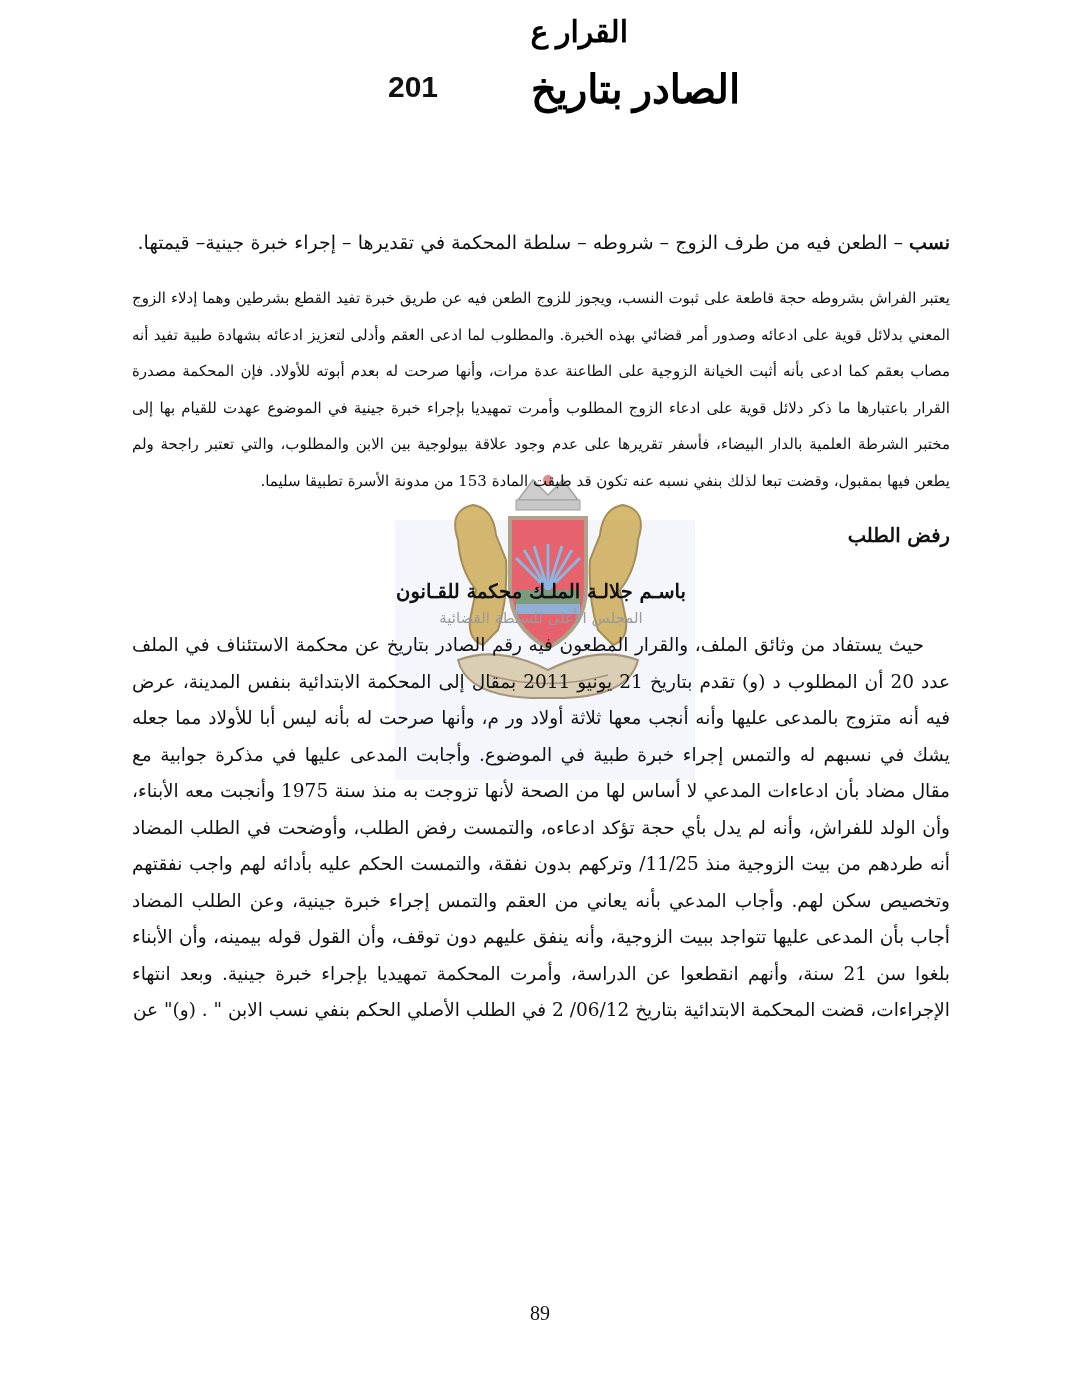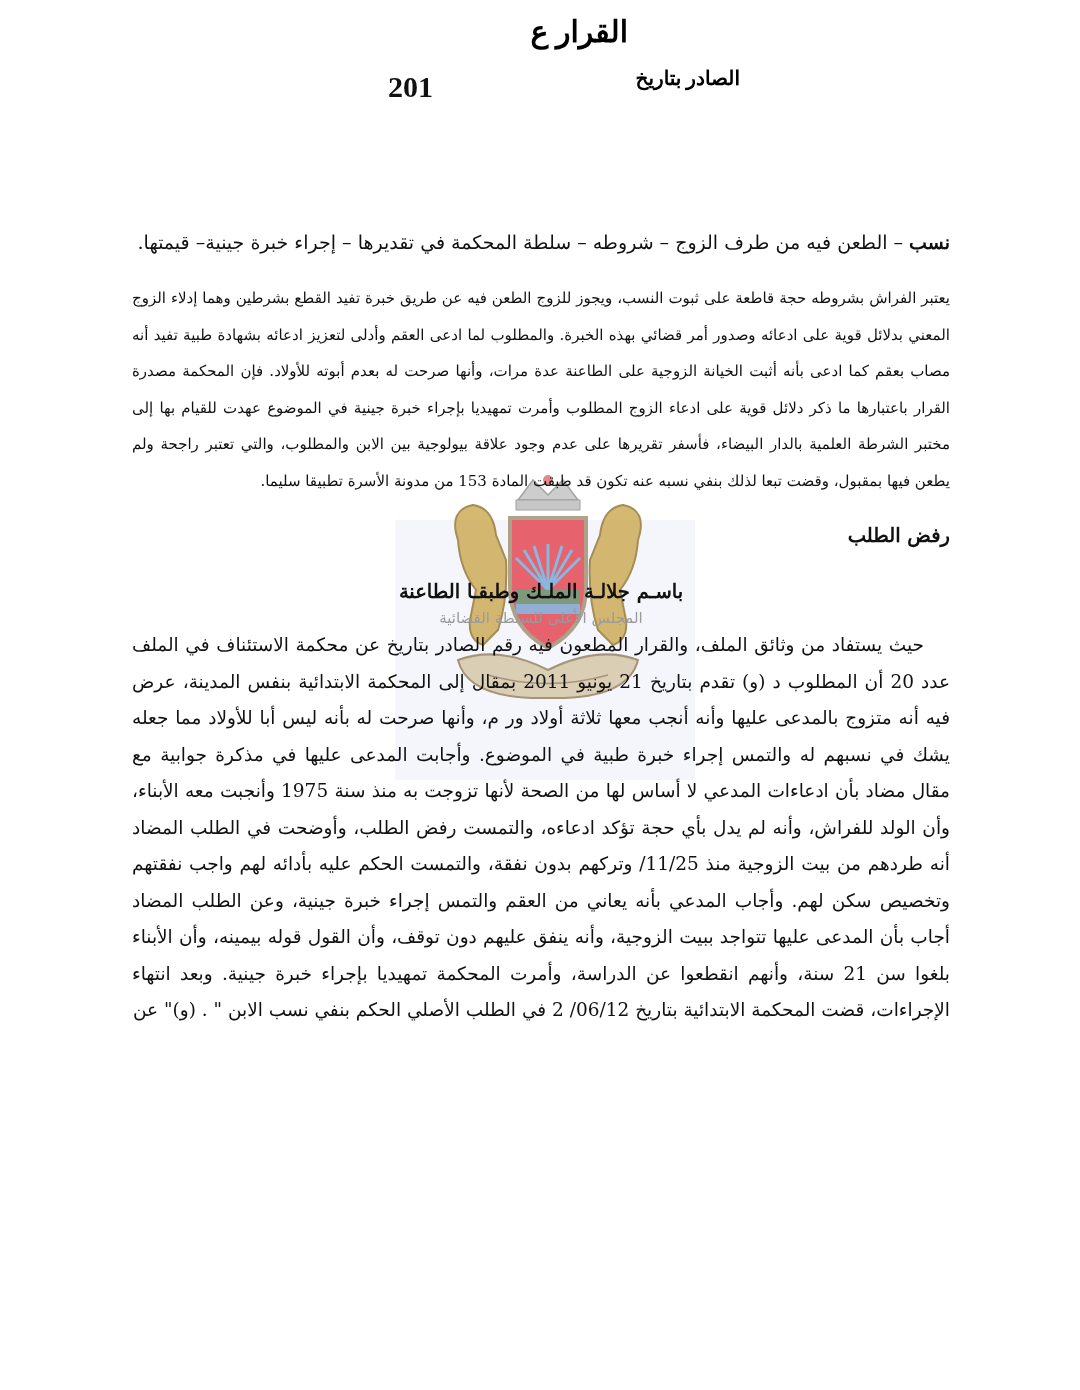"201" .hdr-2-year { font-family: Liberation Serif, serif -> Liberation Sans, sans-serif }
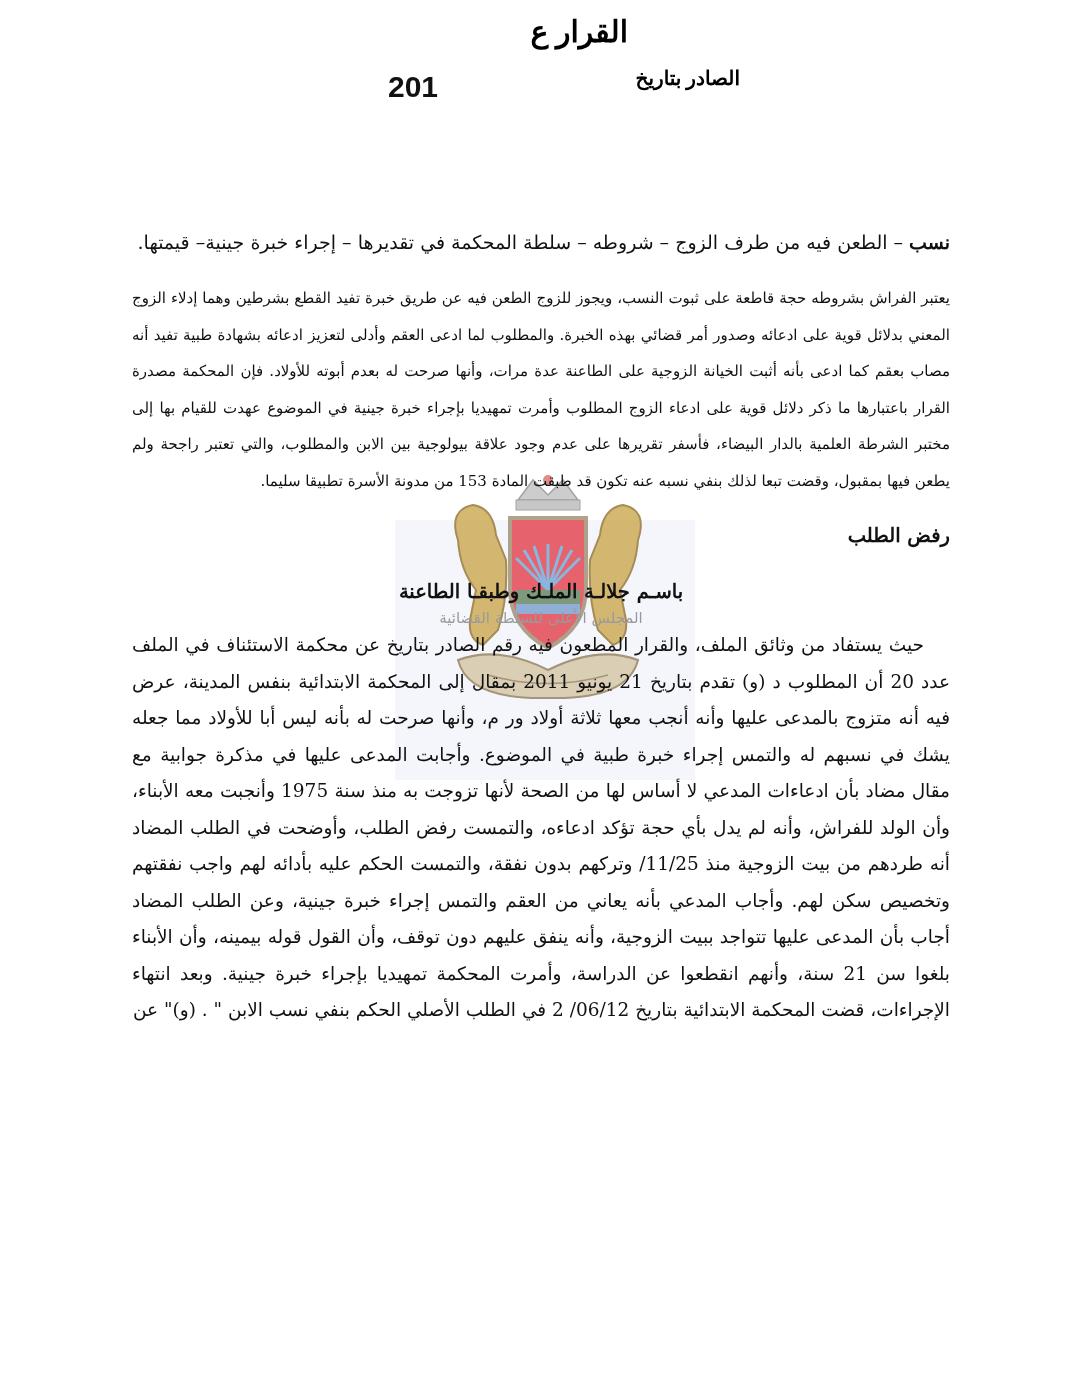"الصادر بتاريخ" .hdr-2 { font-size: 20px -> 40px }
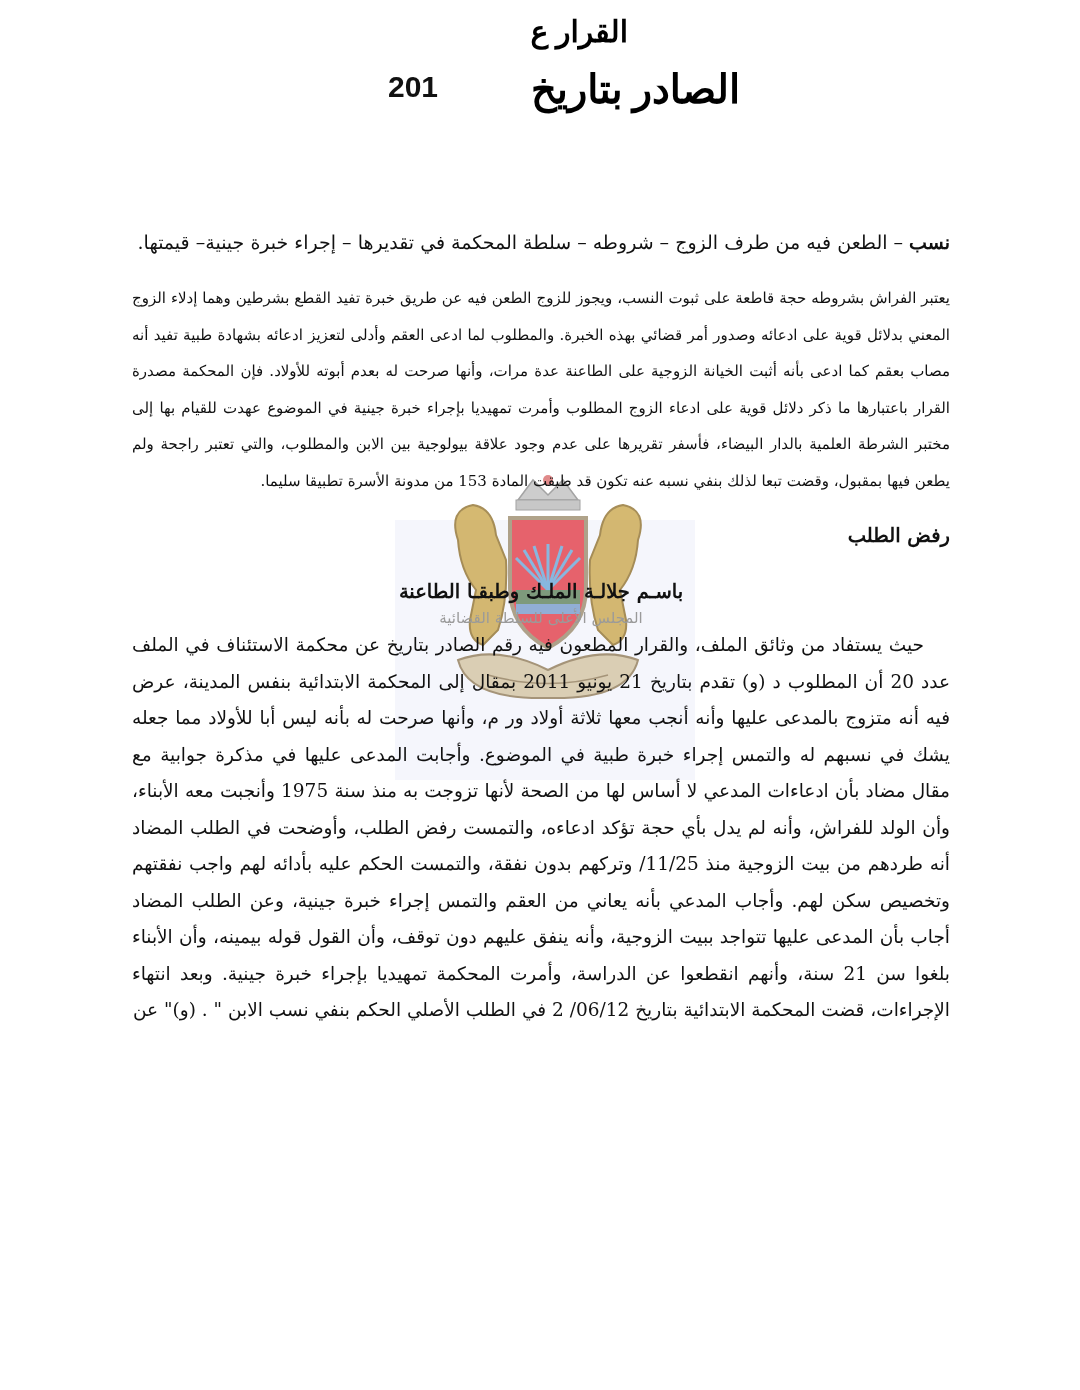"باسـم جلالـة الملـك وطبقـا الطاعنة" p.invocation { text: وطبقـا الطاعنة -> محكمة للقـانون }
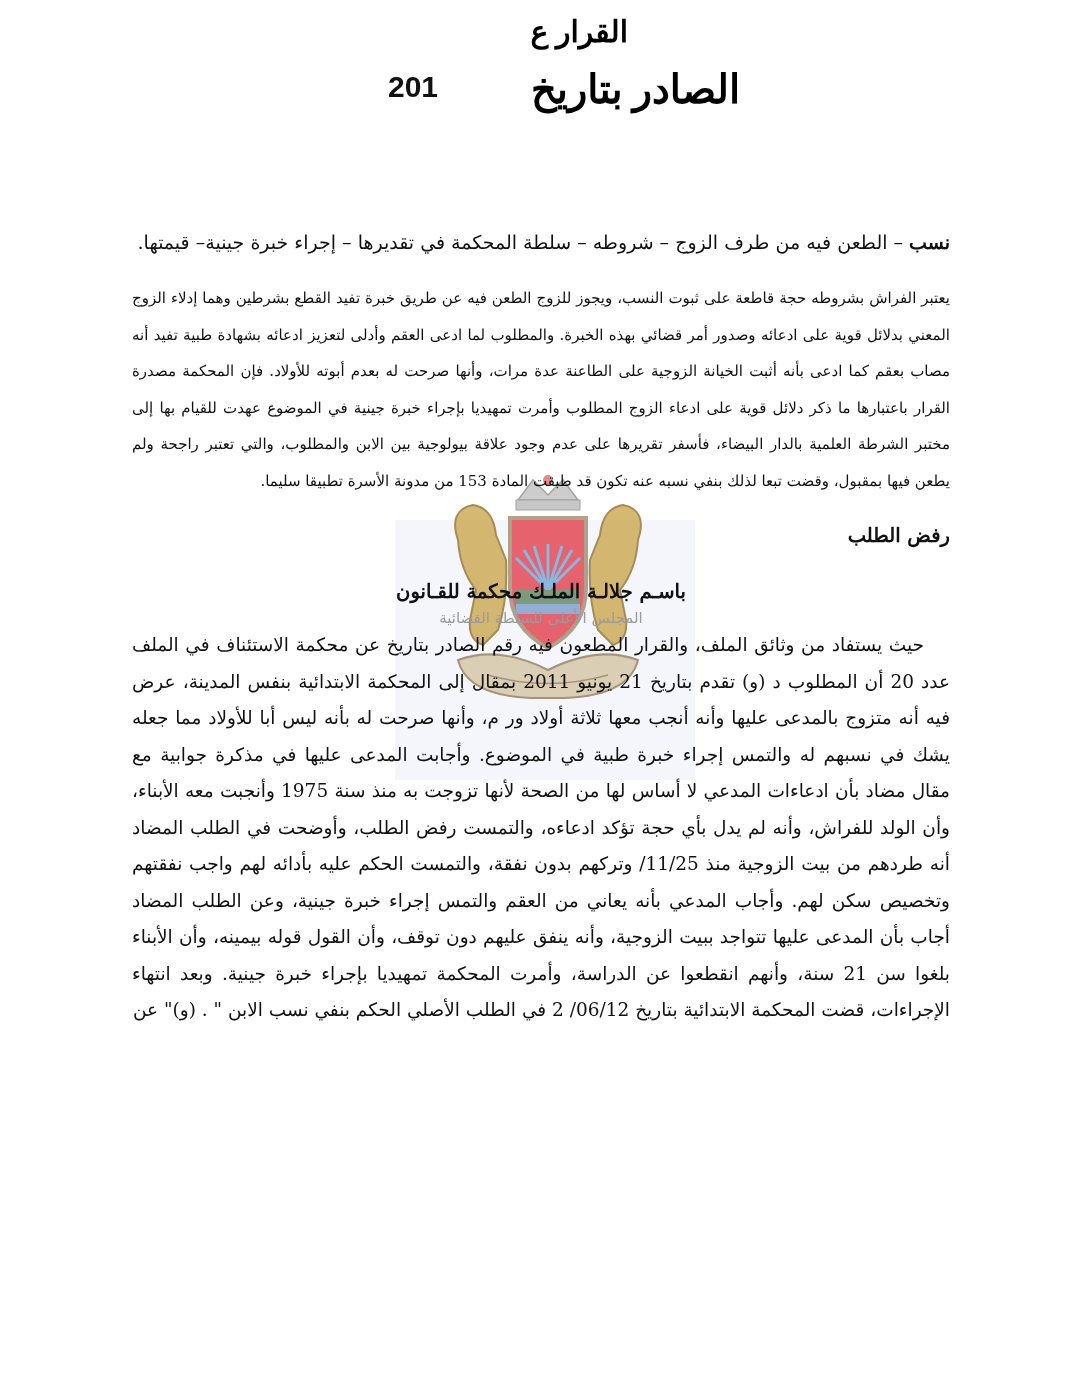"89" div.page-number { html: none -> <div>89</div> }
